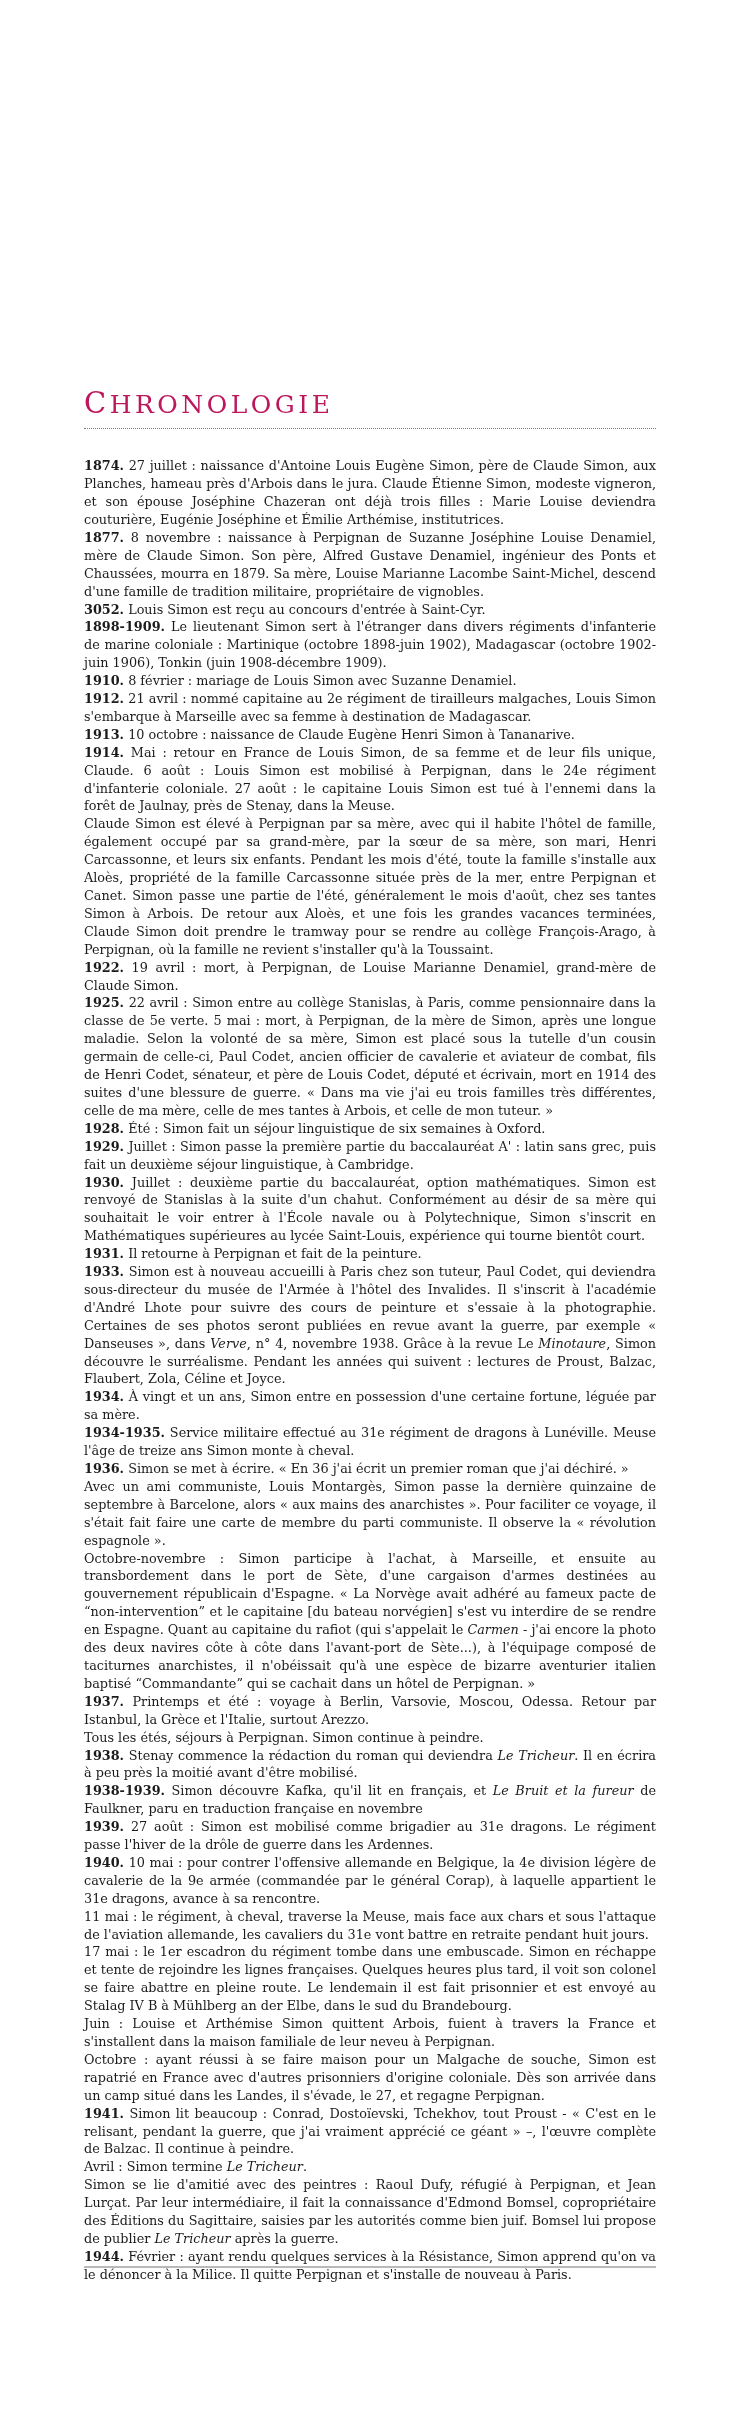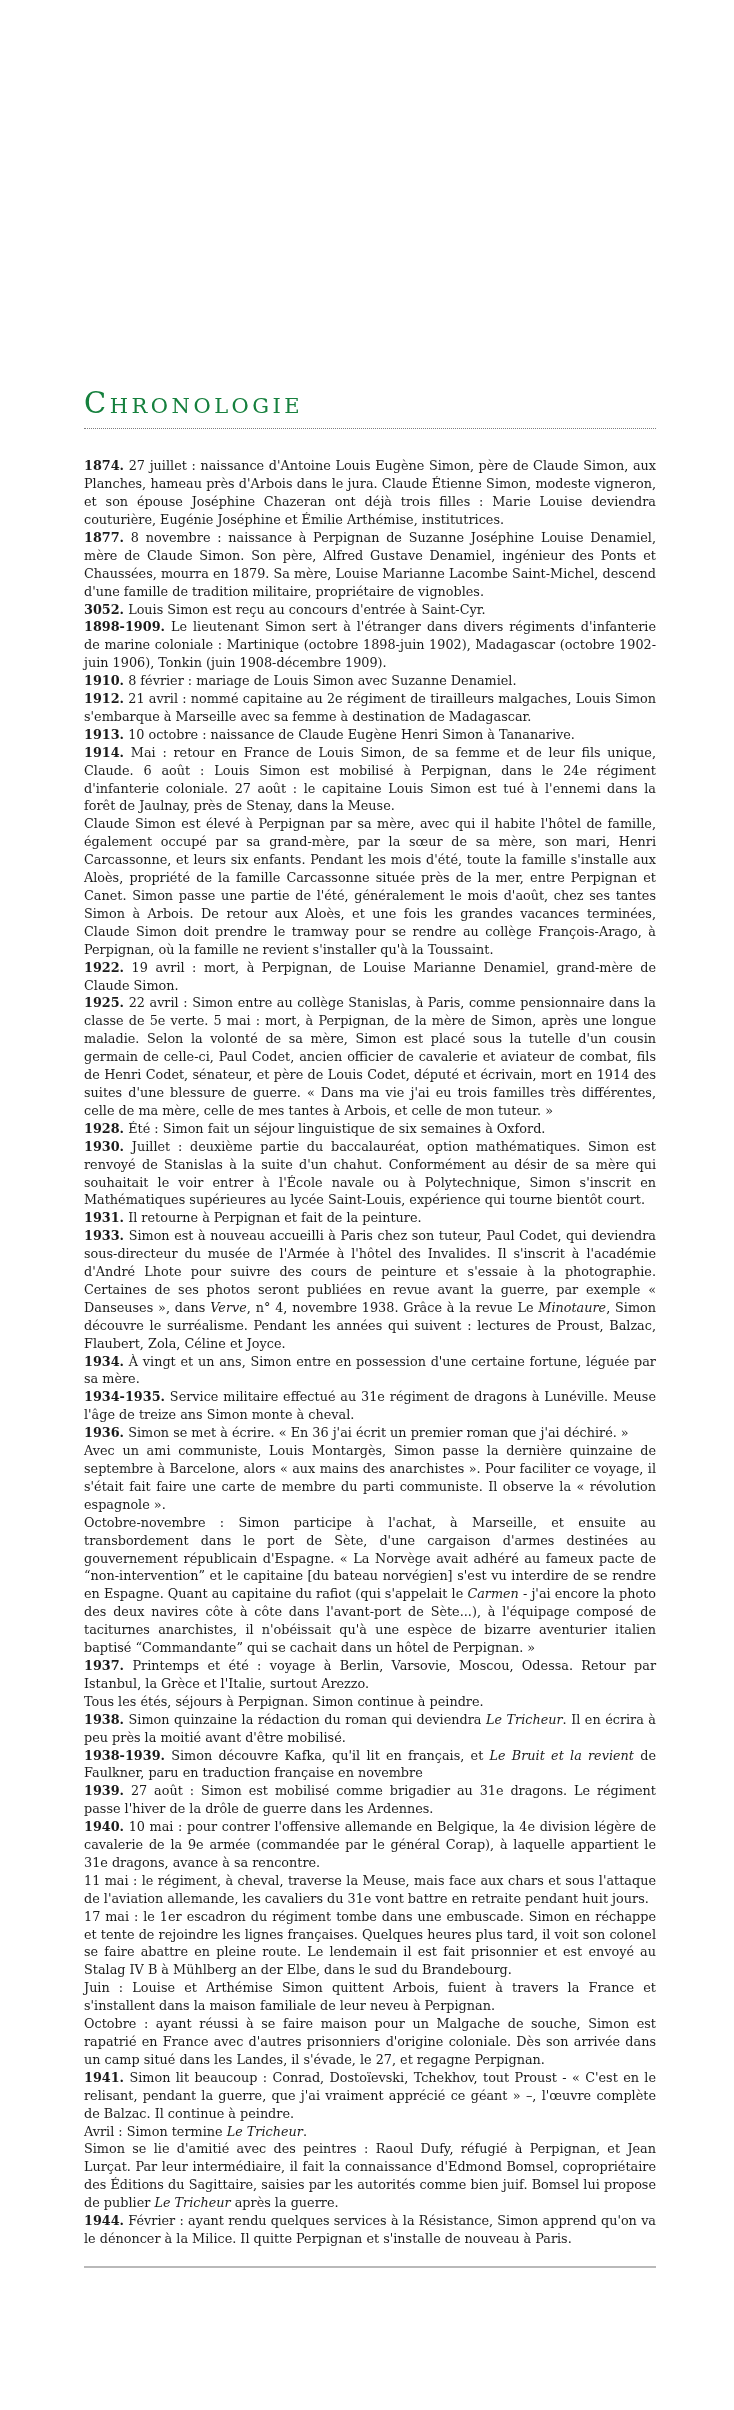"CHRONOLOGIE" .title { color: #15803d -> #be185d; font-size: 21px -> 25px }
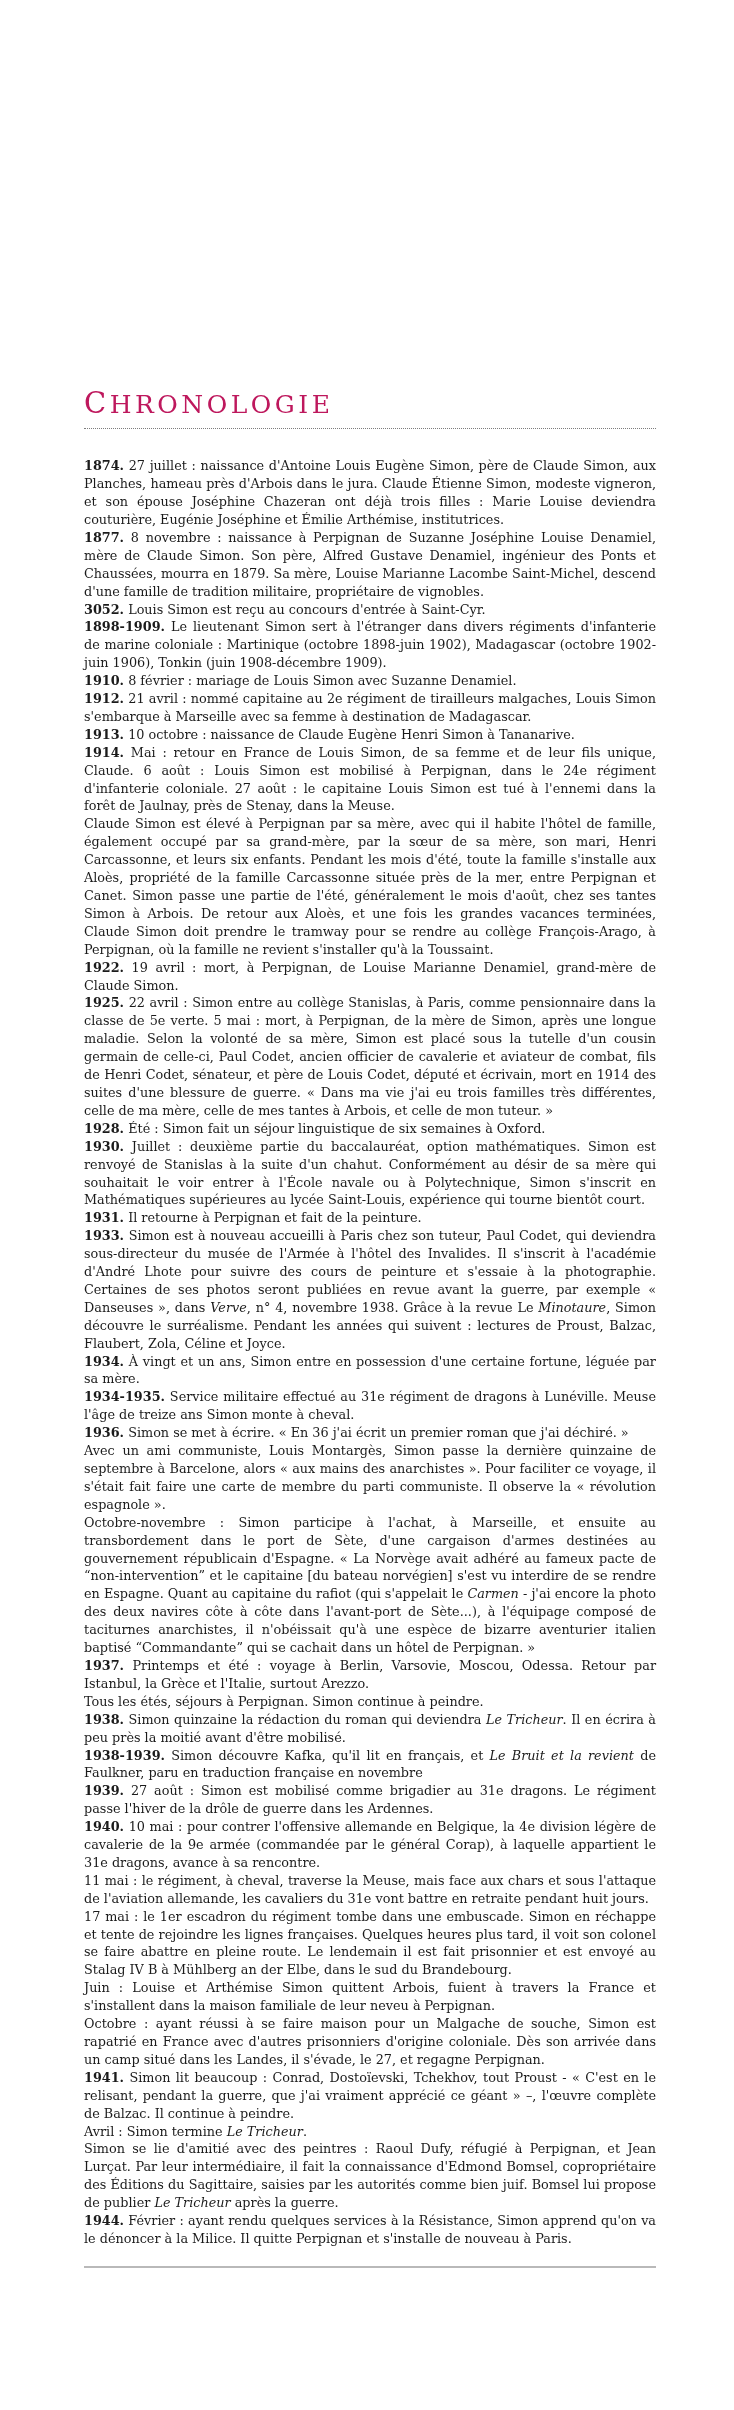"1929. Juillet : Simon passe" p { html: none -> <p><b>1929.</b><span> Juillet : Simon passe la première partie du baccalauréat A' : latin sans grec, puis fait un deuxième séjour linguistique, à Cambridge.</span></p> }
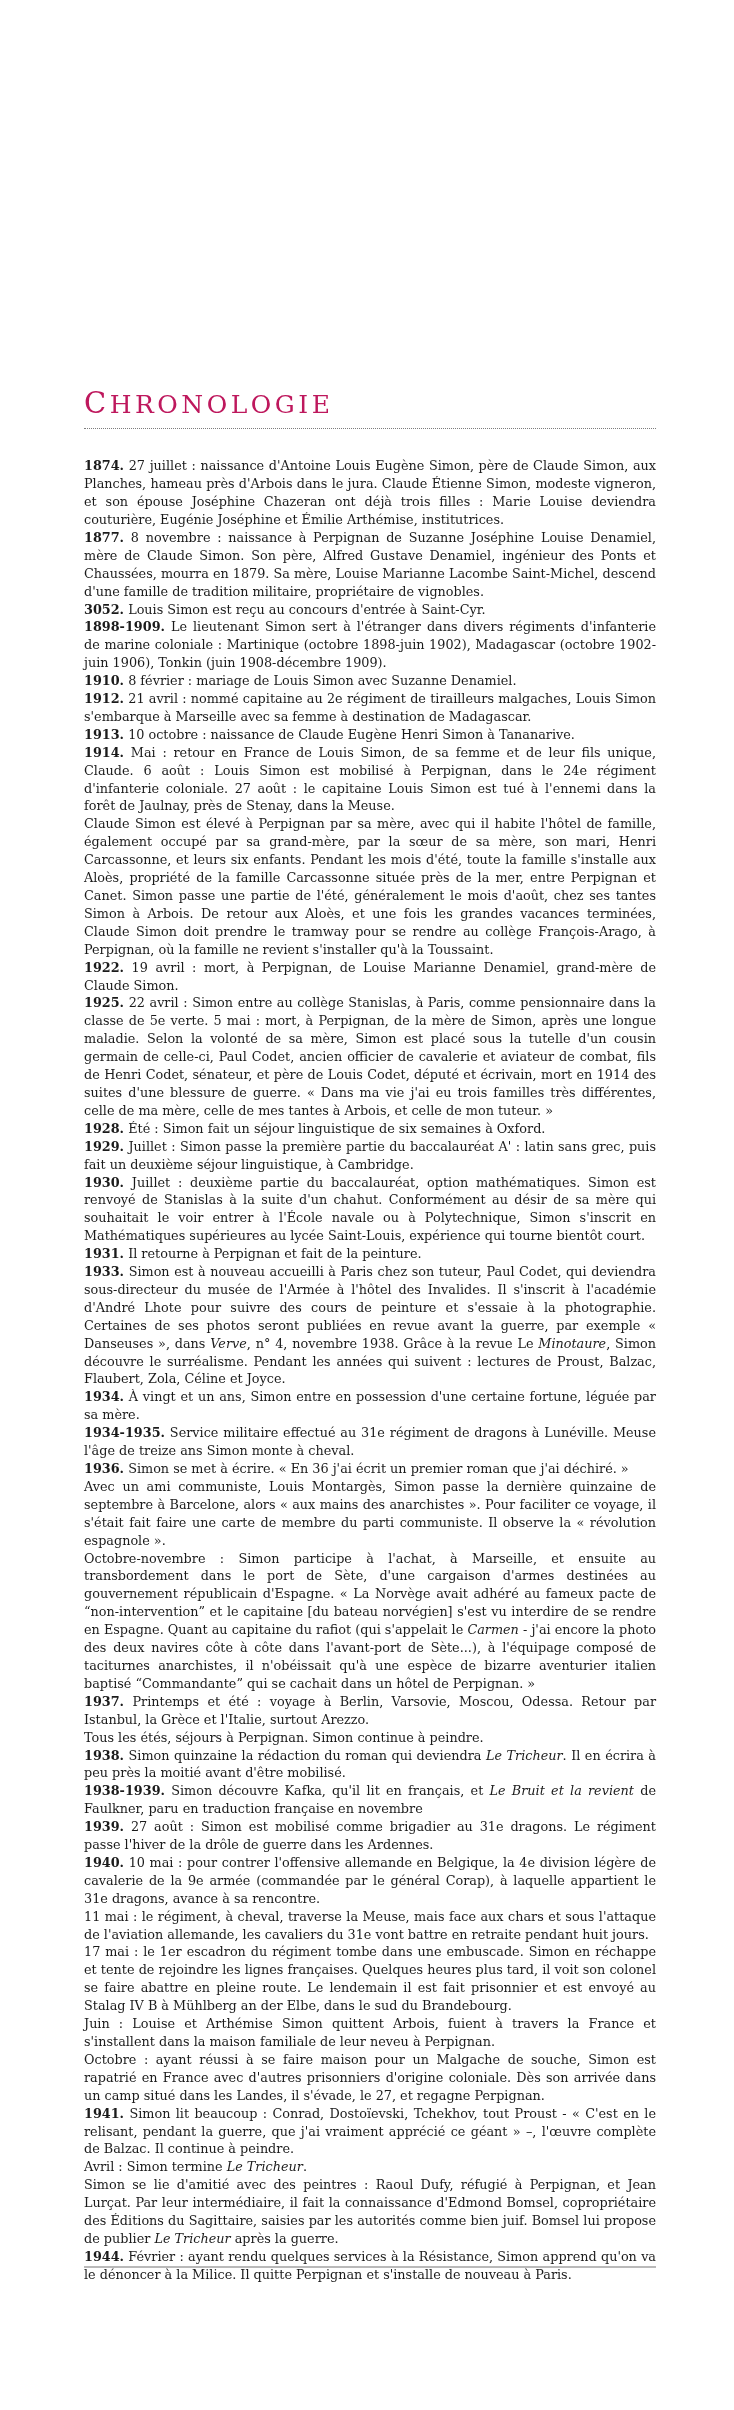"Simon quinzaine la rédaction du" span { text: Simon quinzaine -> Stenay commence }
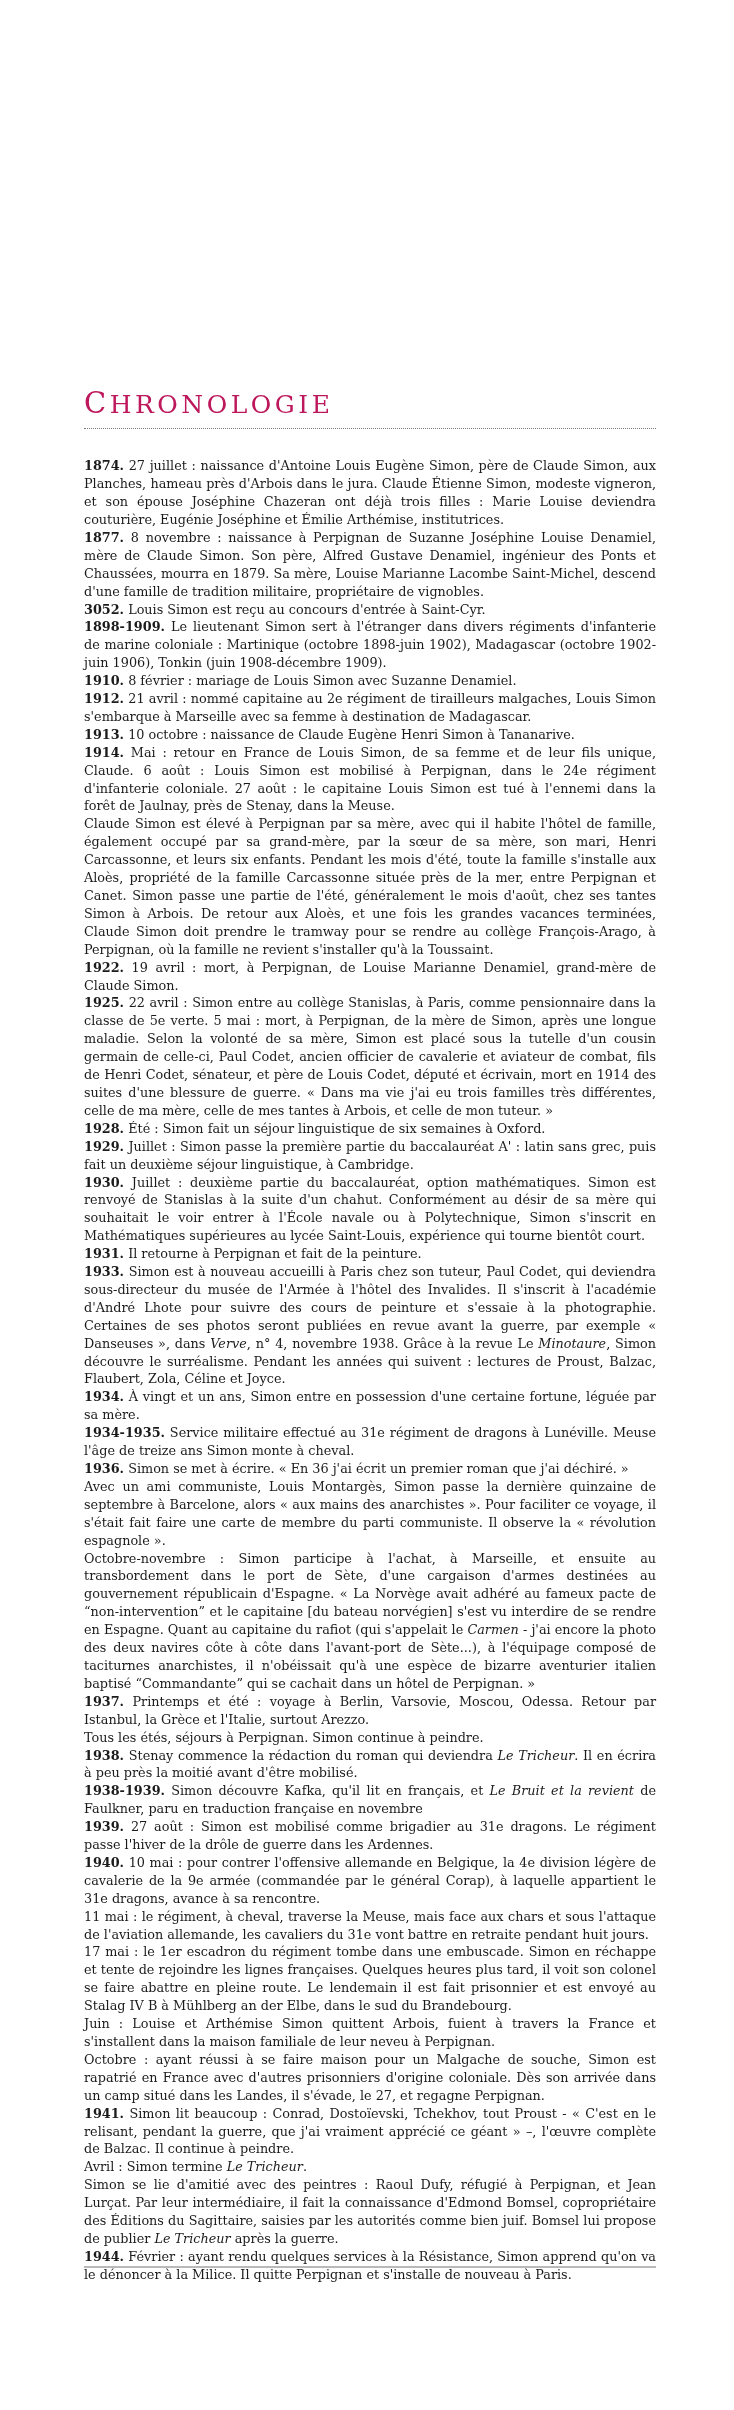"Le Bruit et la revient" i { text: revient -> fureur }
